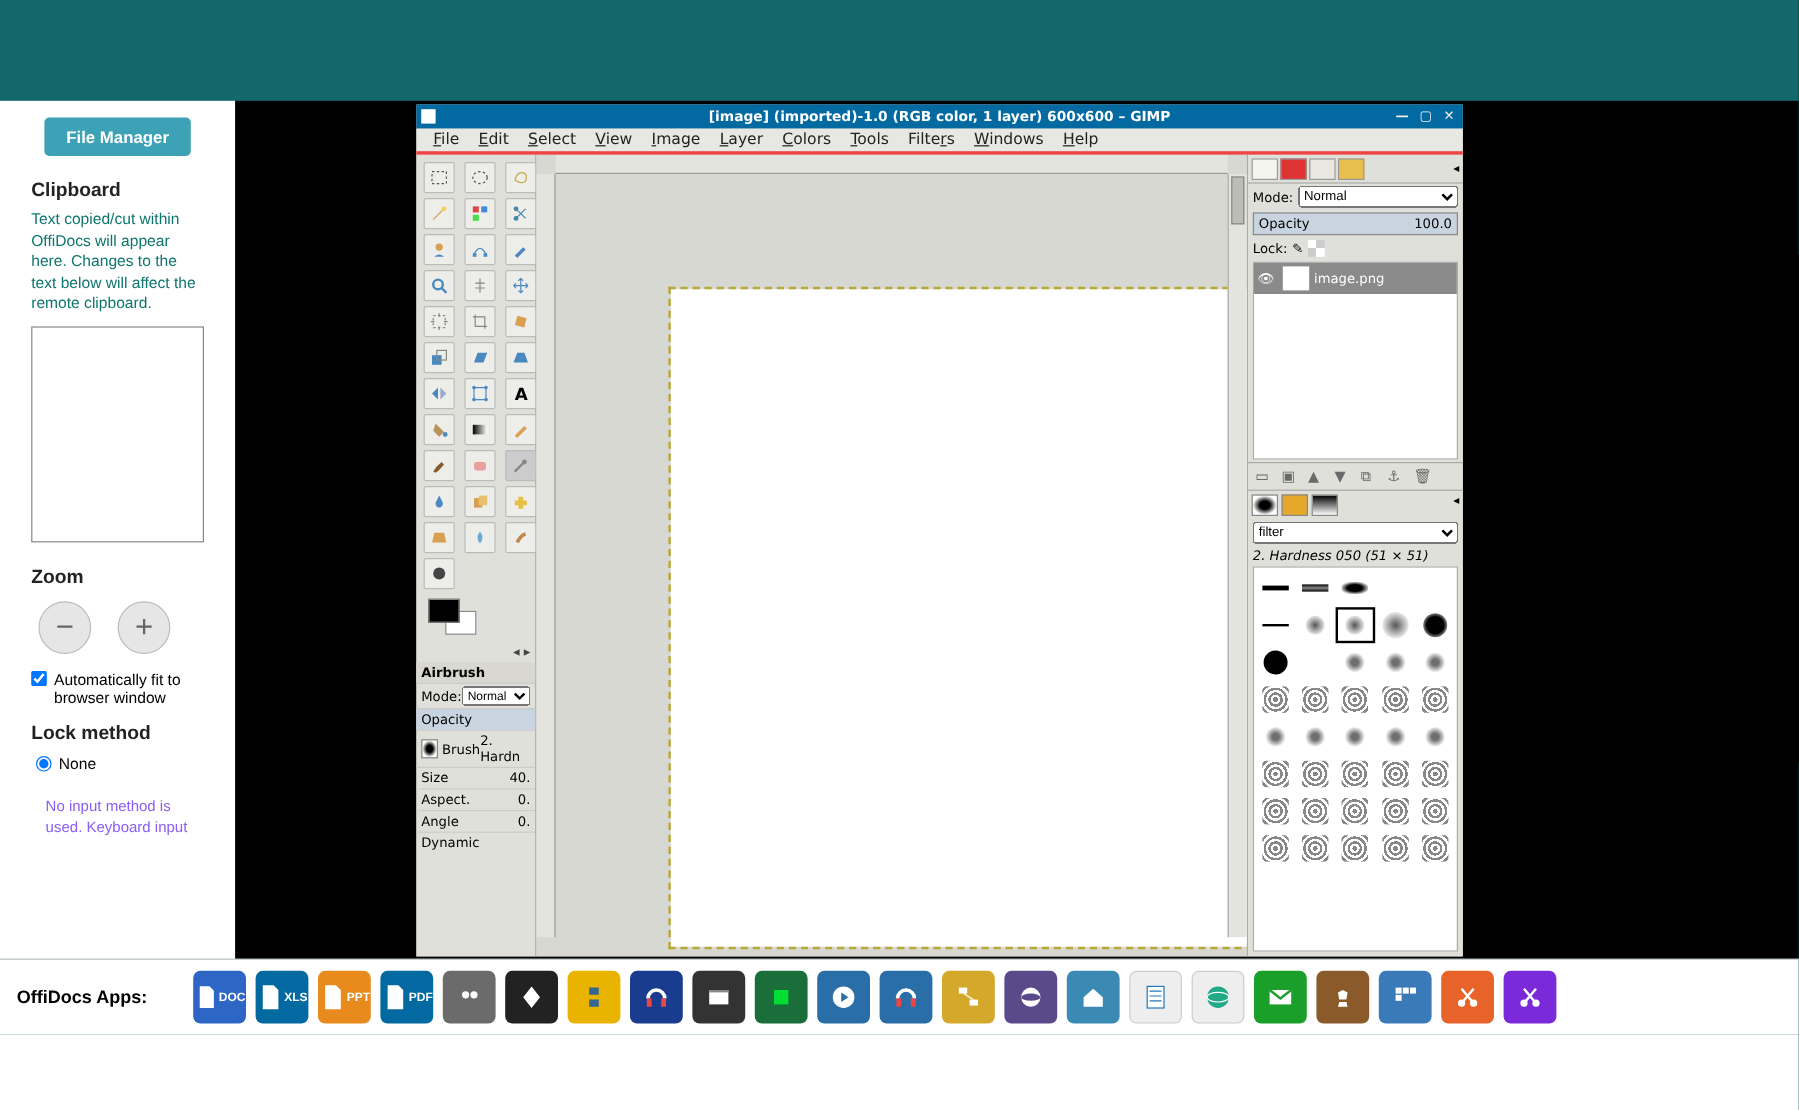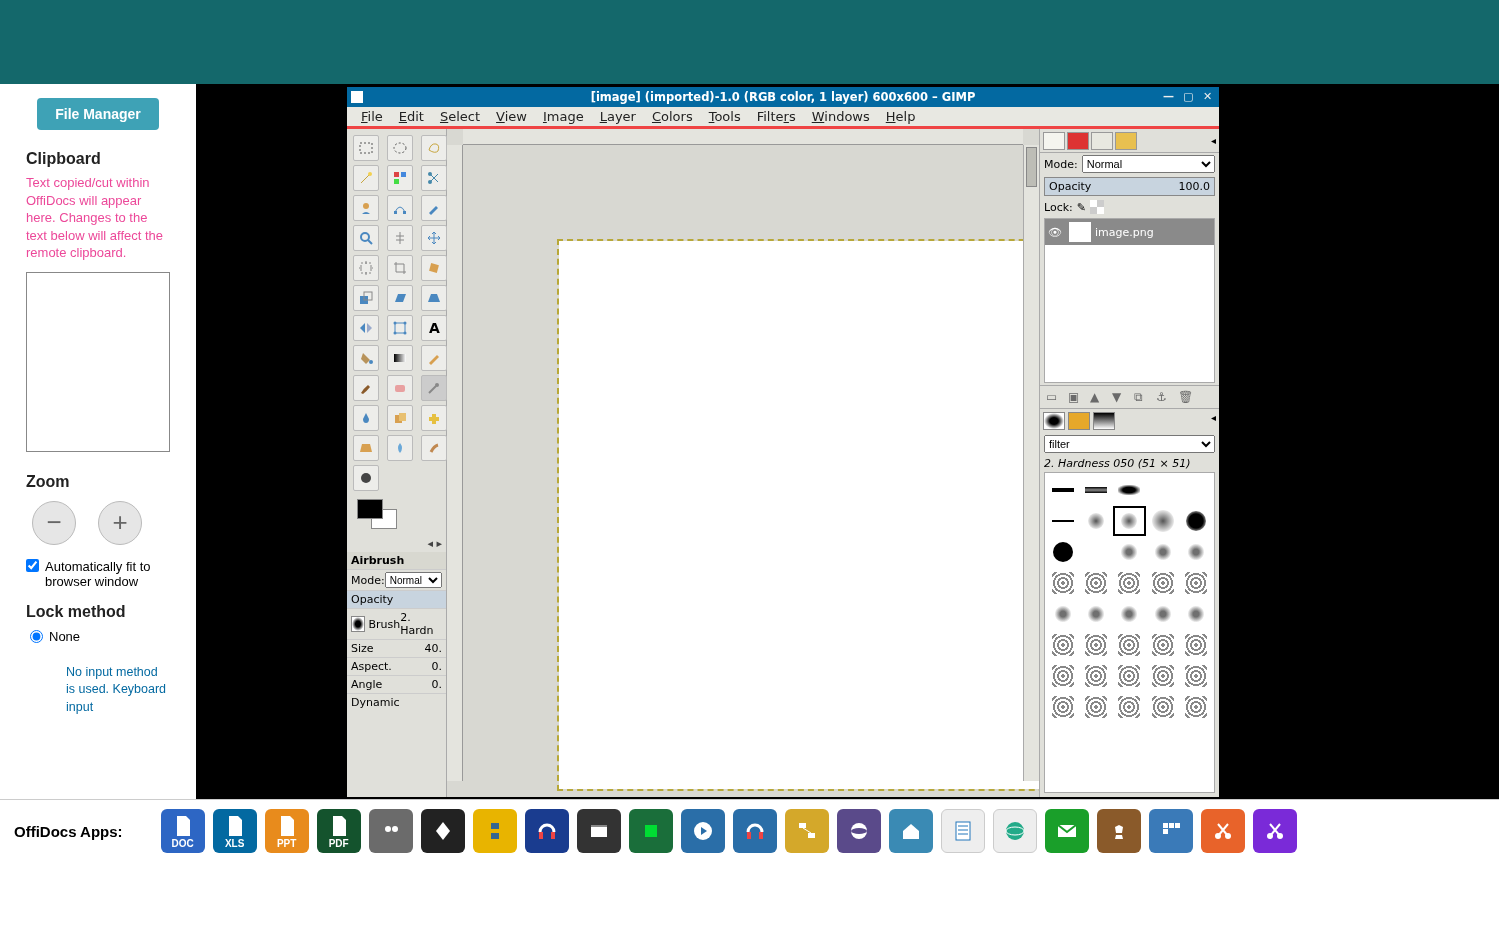"Text copied/cut within OffiDocs will" .sidebar p { color: #ec4899 -> #0f766e }
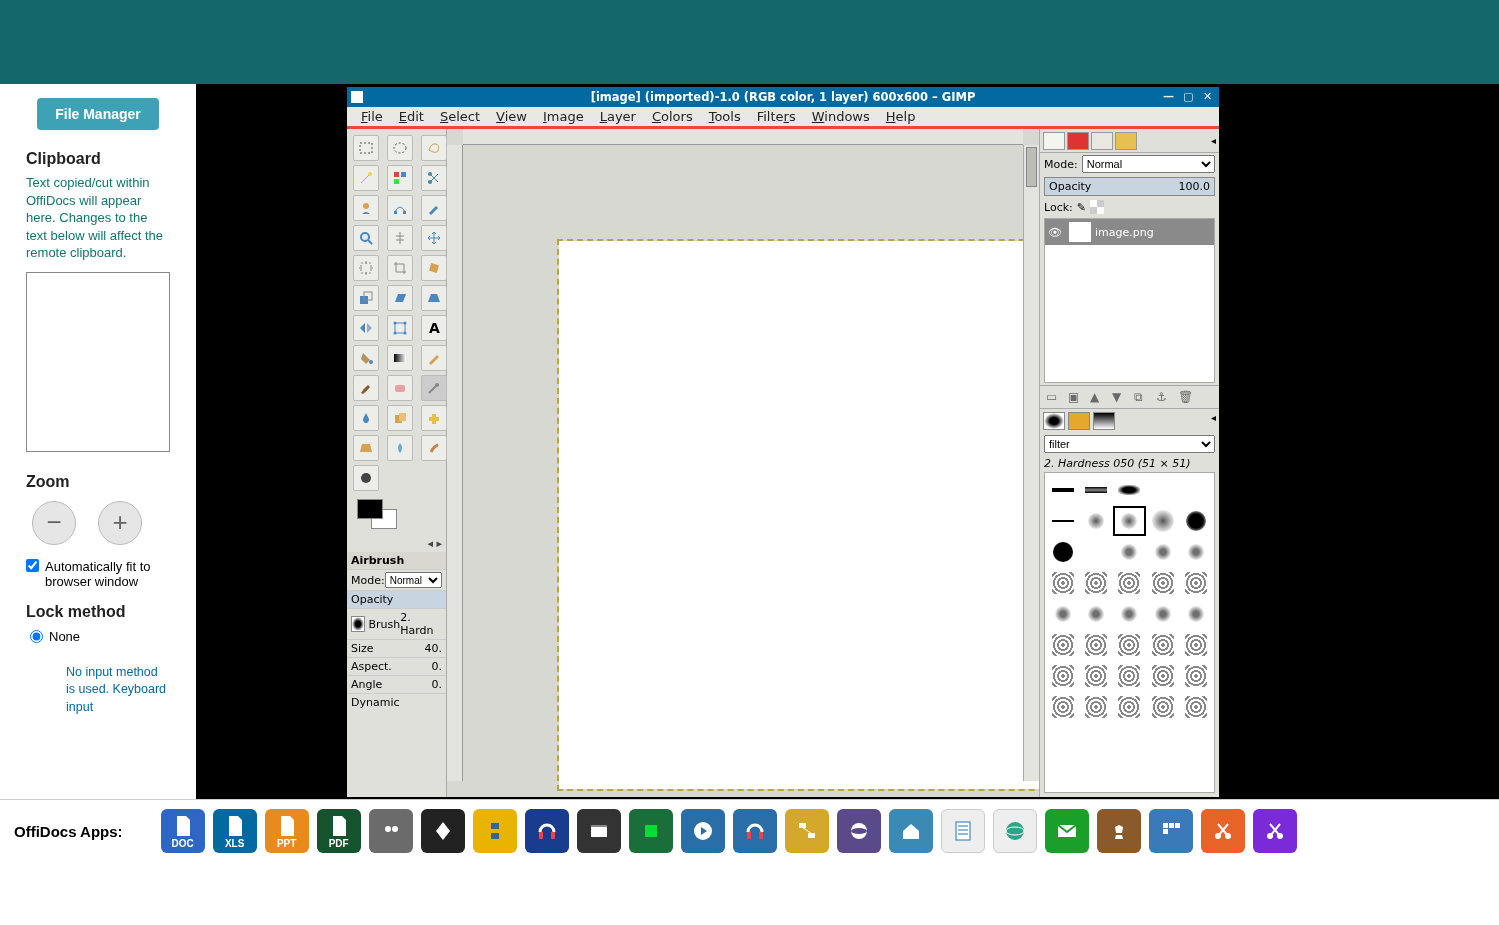"No input method is used." .small-note { color: #0369a1 -> #8b5cf6; margin-left: 40px -> 12px }
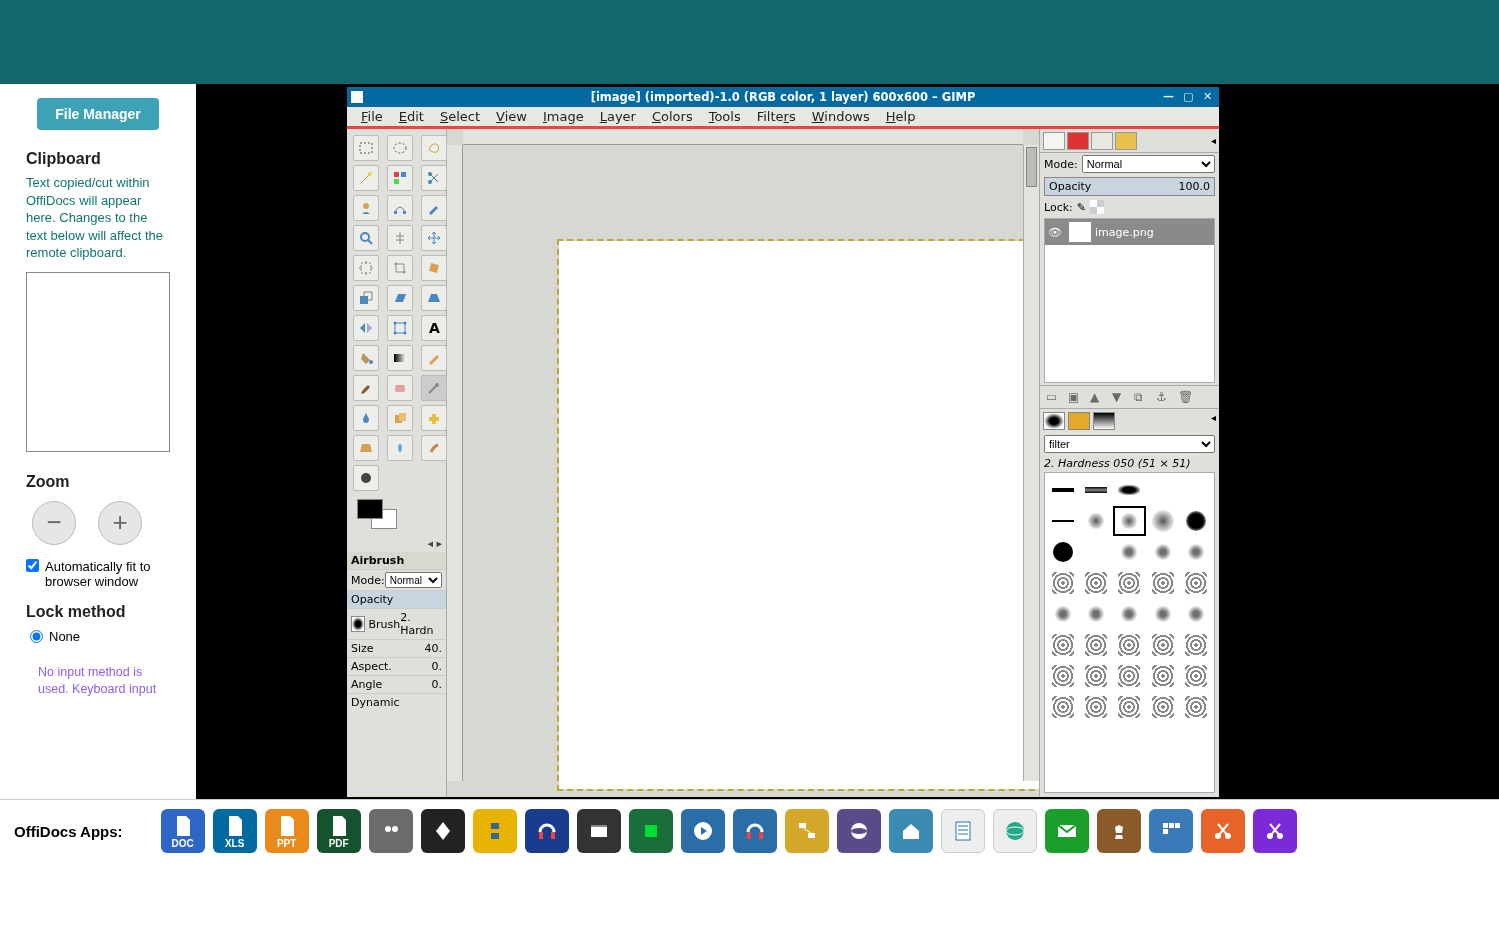"DOC" .app-icon { flex-direction: column -> row }
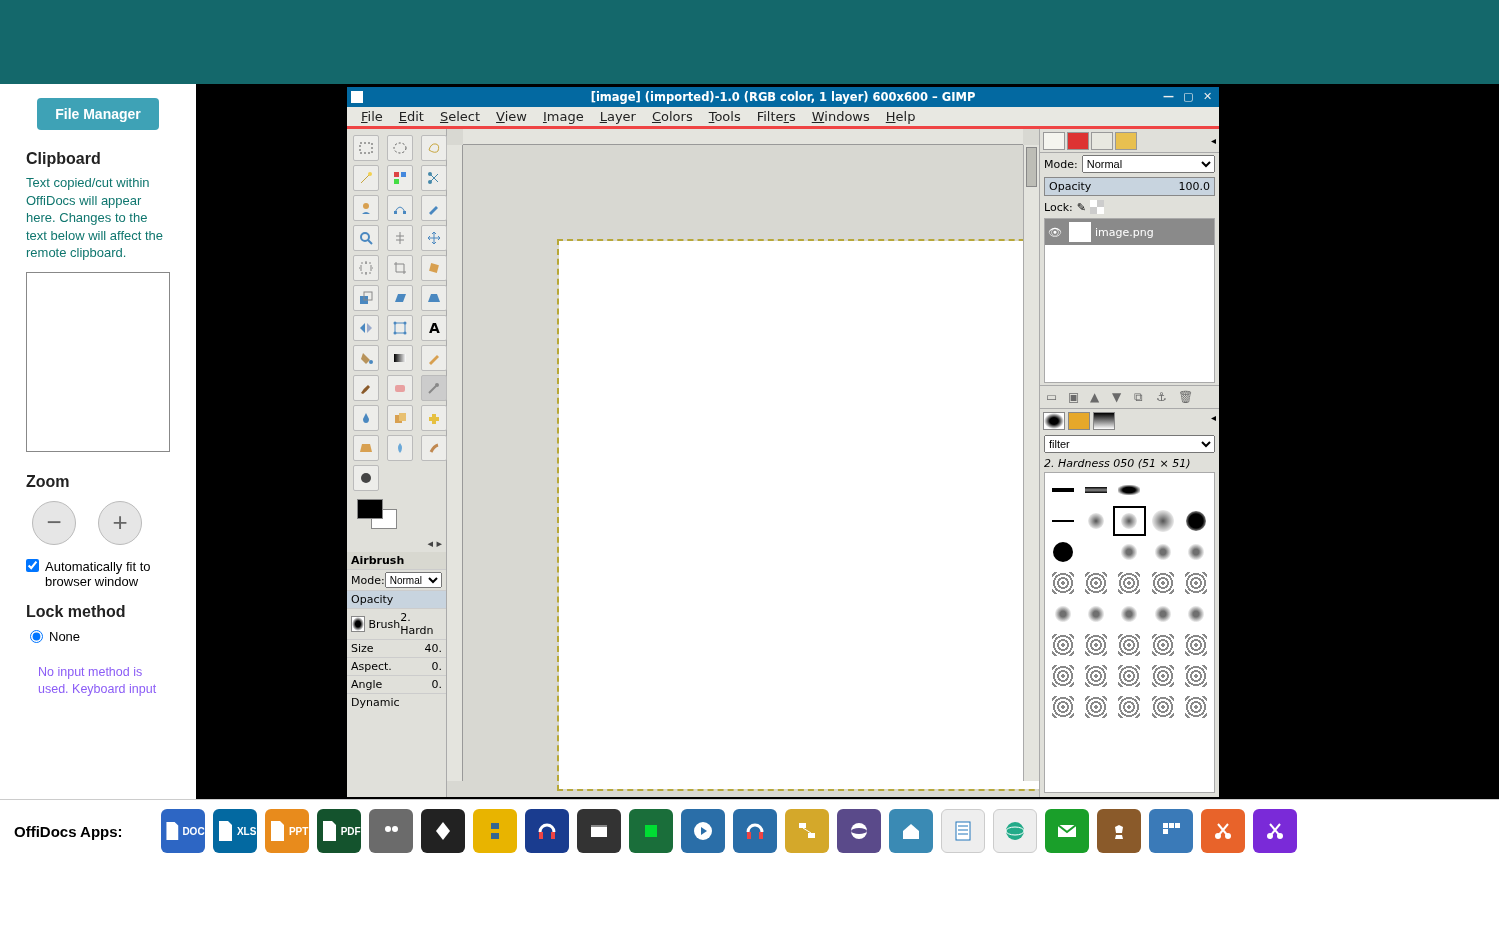"PDF" .ai-pdf { background: #14532d -> #0369a1 }
